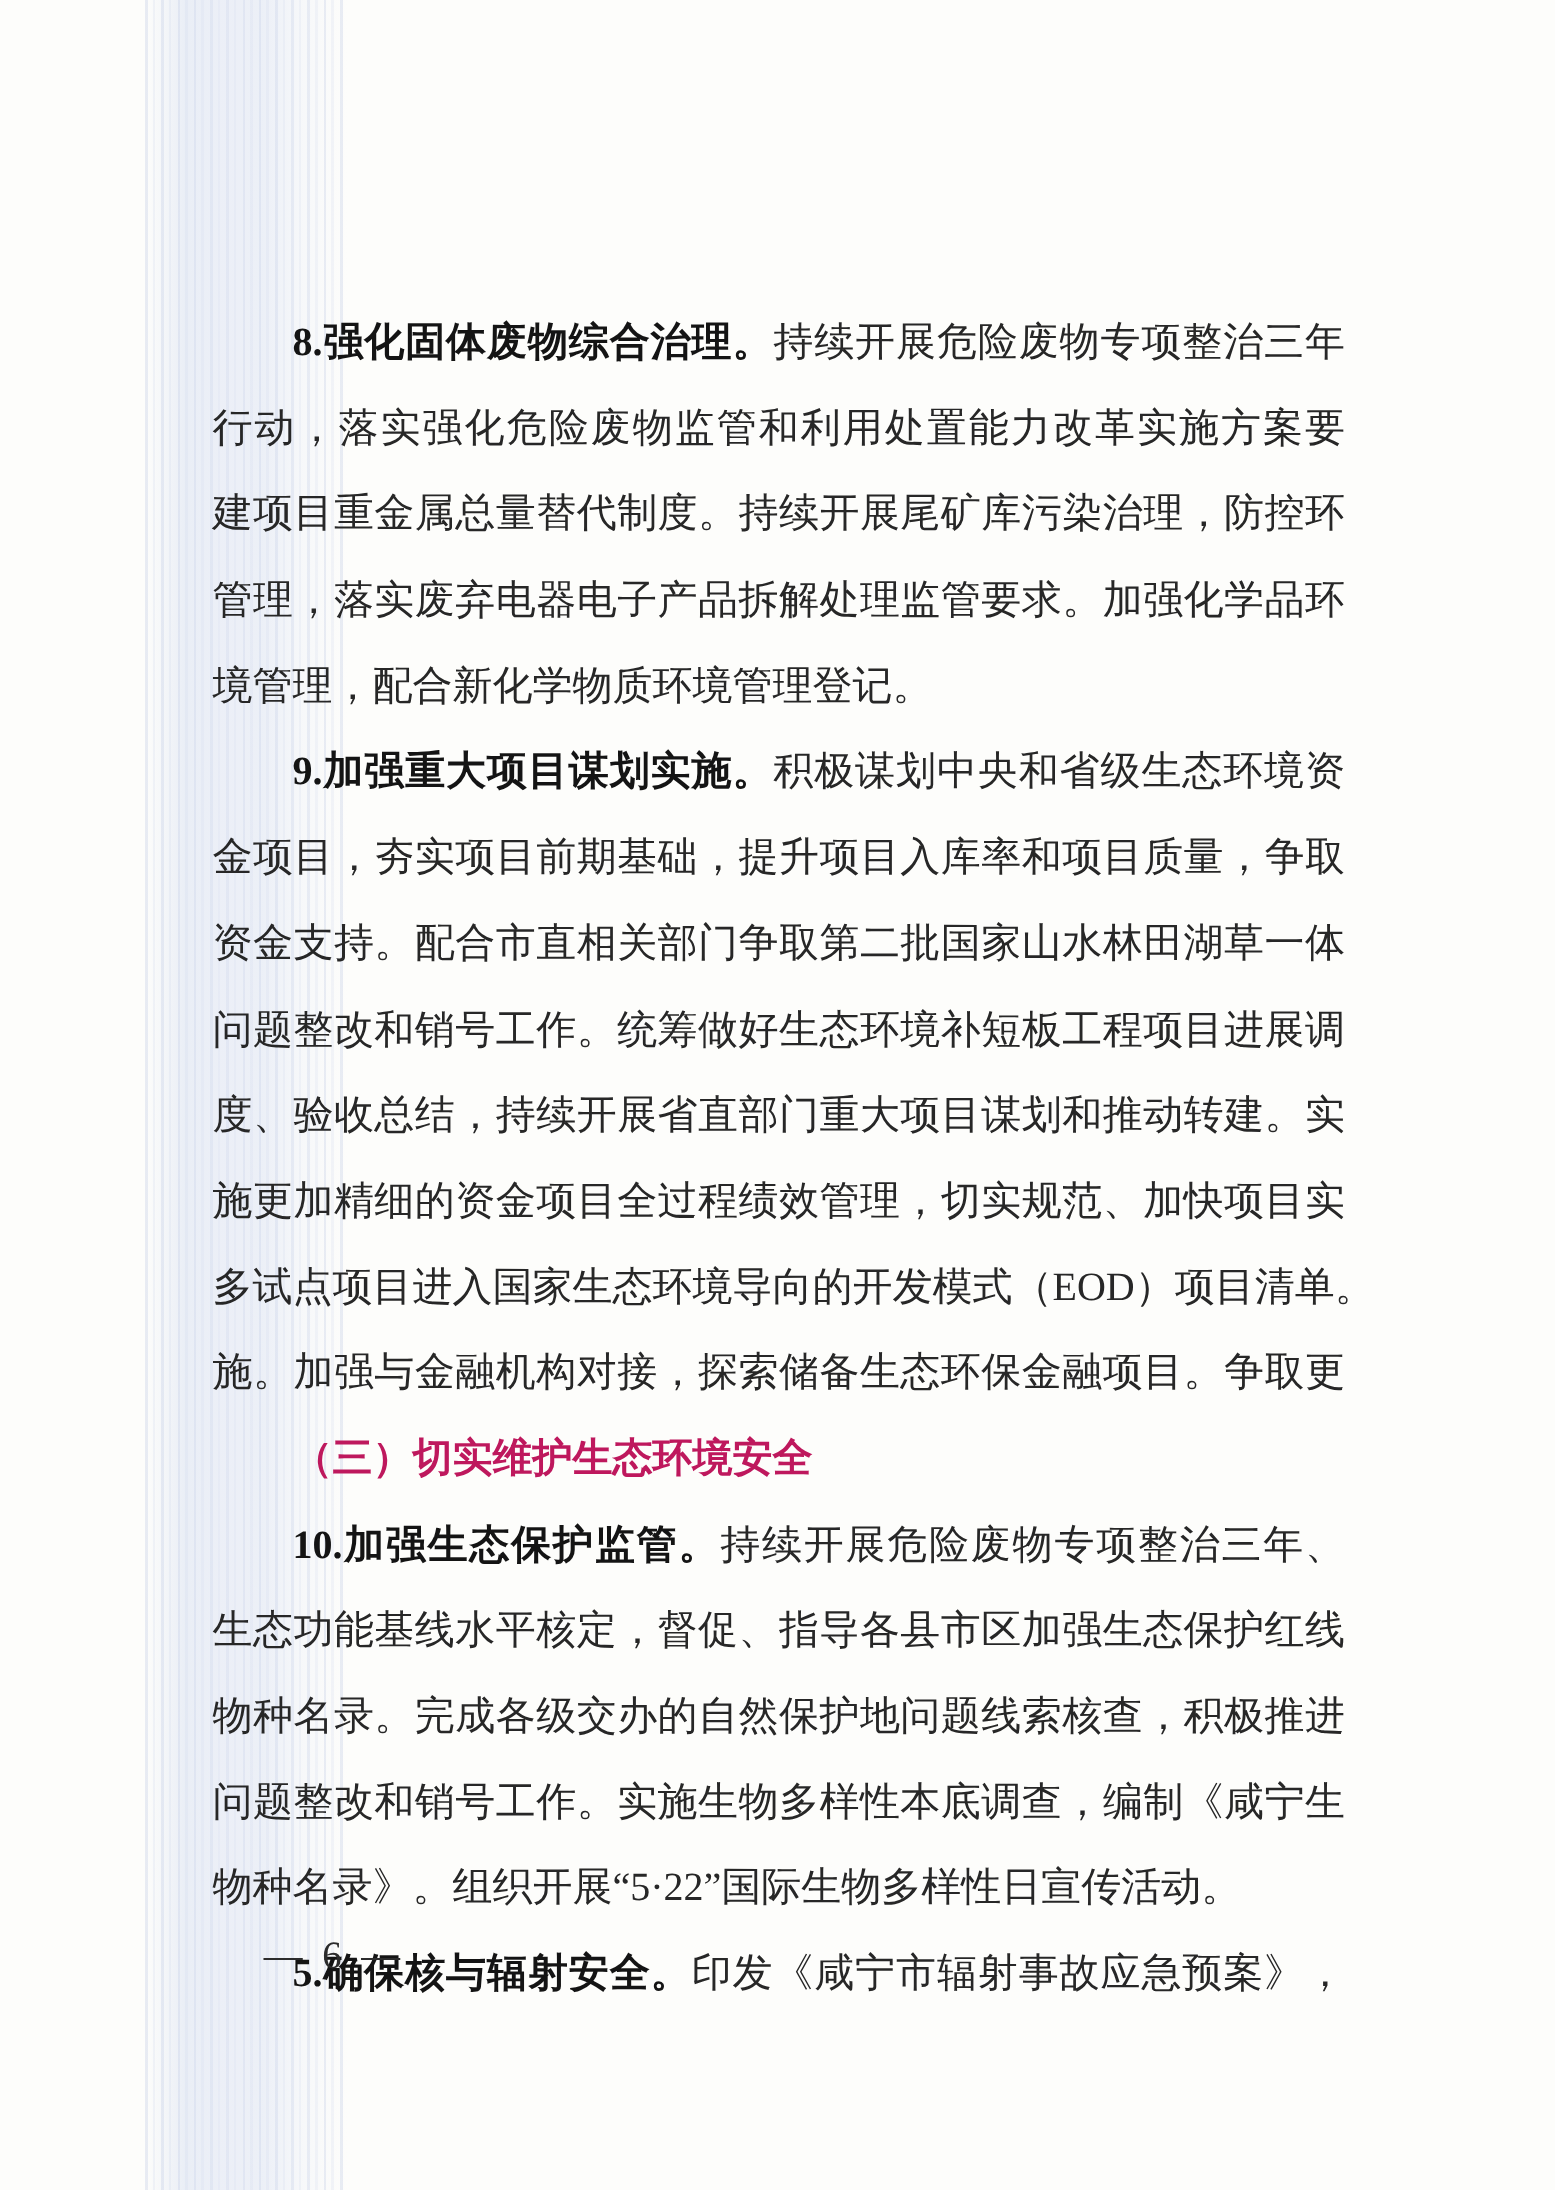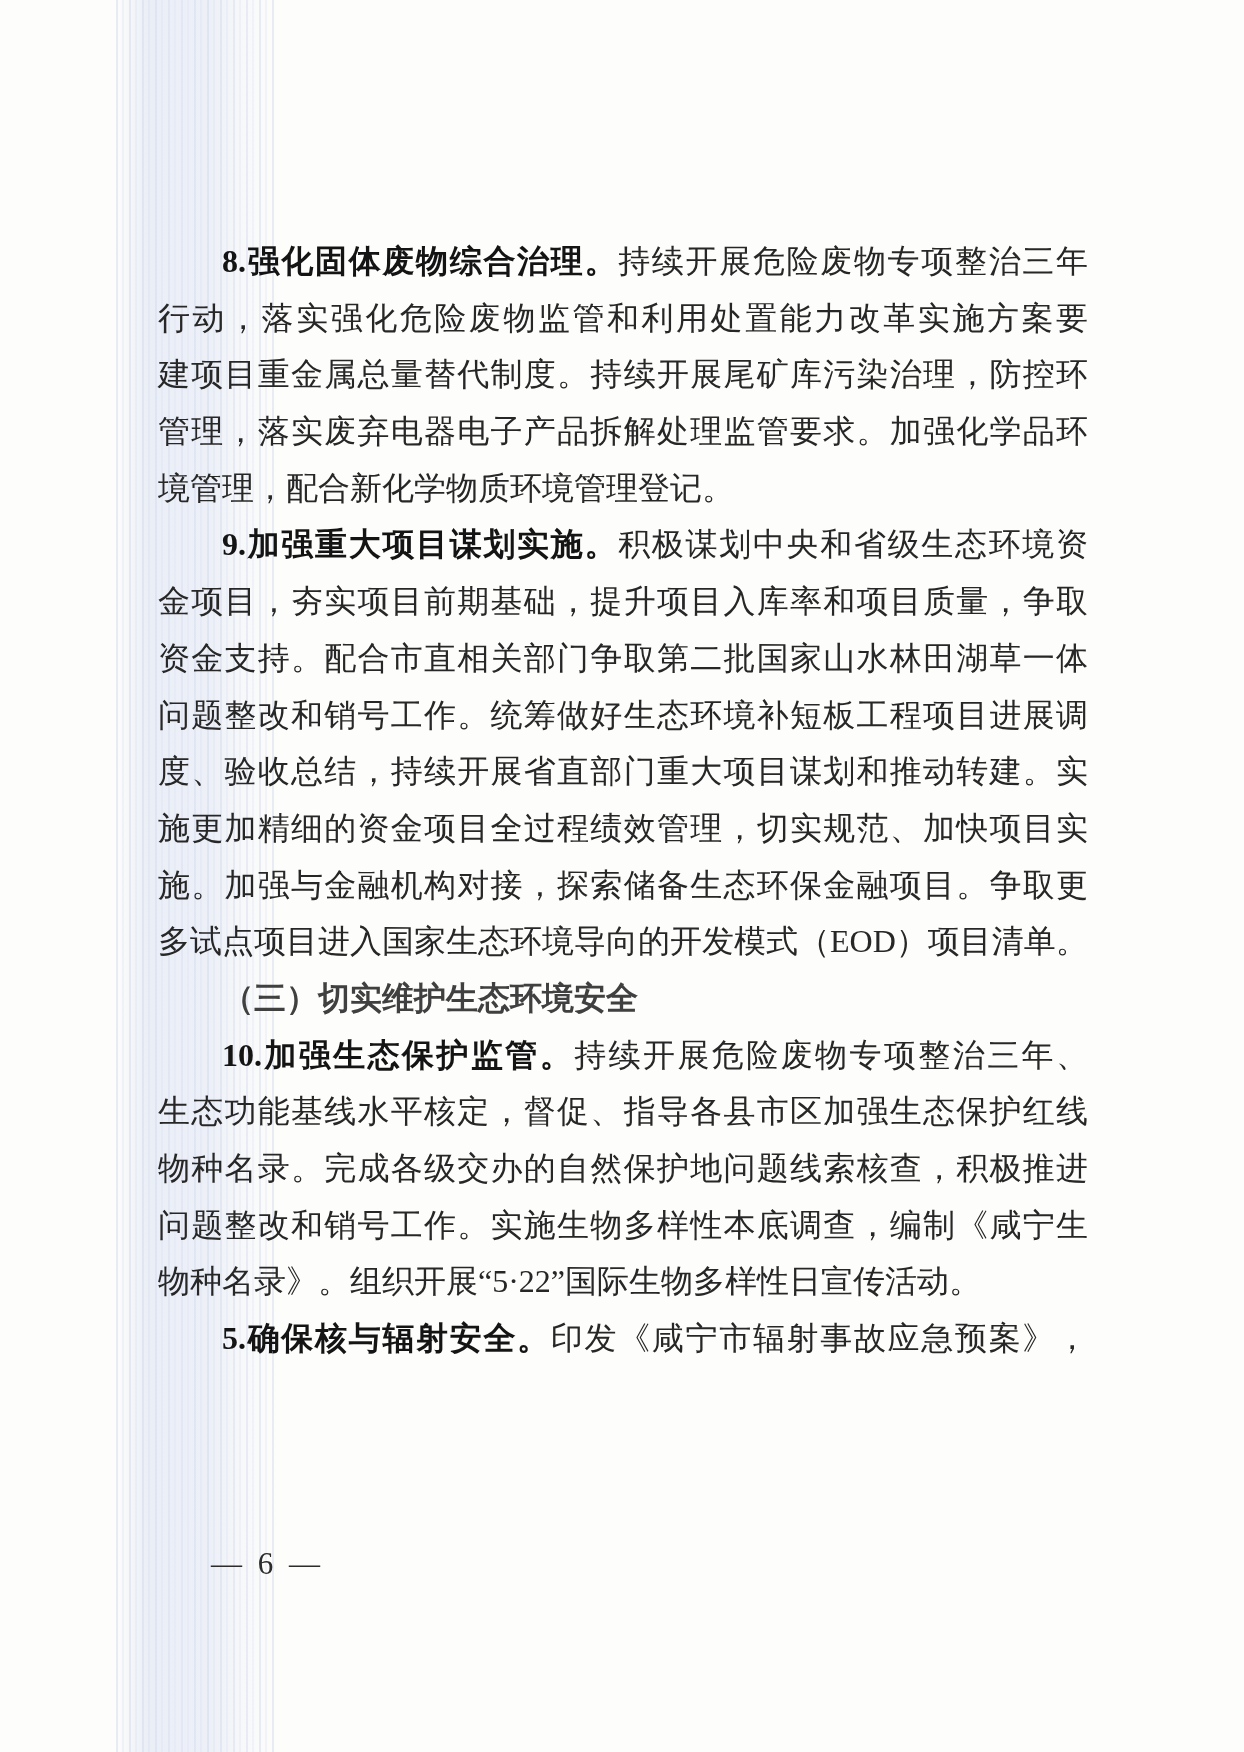"8.强化固体废物综合治理。持续开展危险废物专项整治三年" .line { margin: 0 -> 12px }
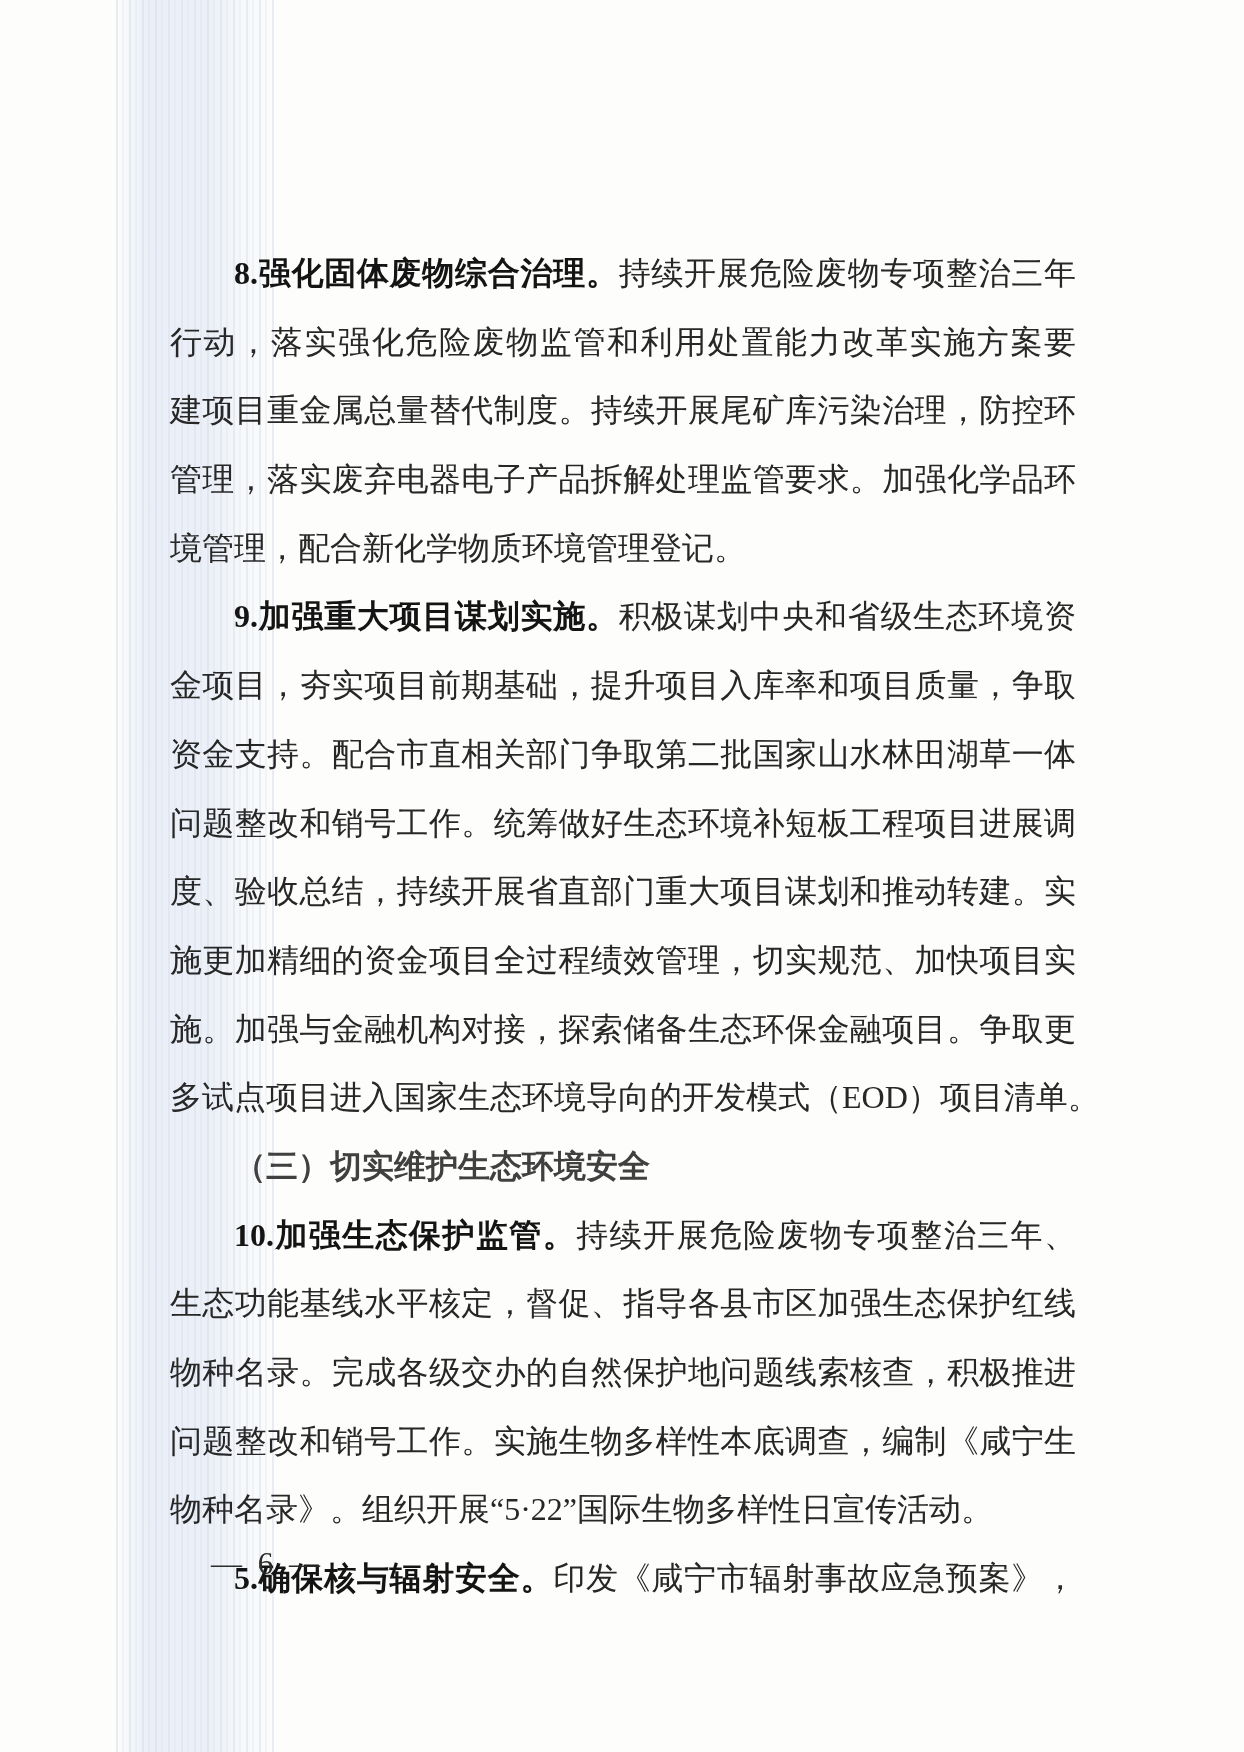"施。加强与金融机构对接，探索储备生态环保金融项目。争取更" p.line { order: before "多试点项目进入国家生态环境导向的开发模式（EOD）项目清单。" -> after "多试点项目进入国家生态环境导向的开发模式（EOD）项目清单。" }
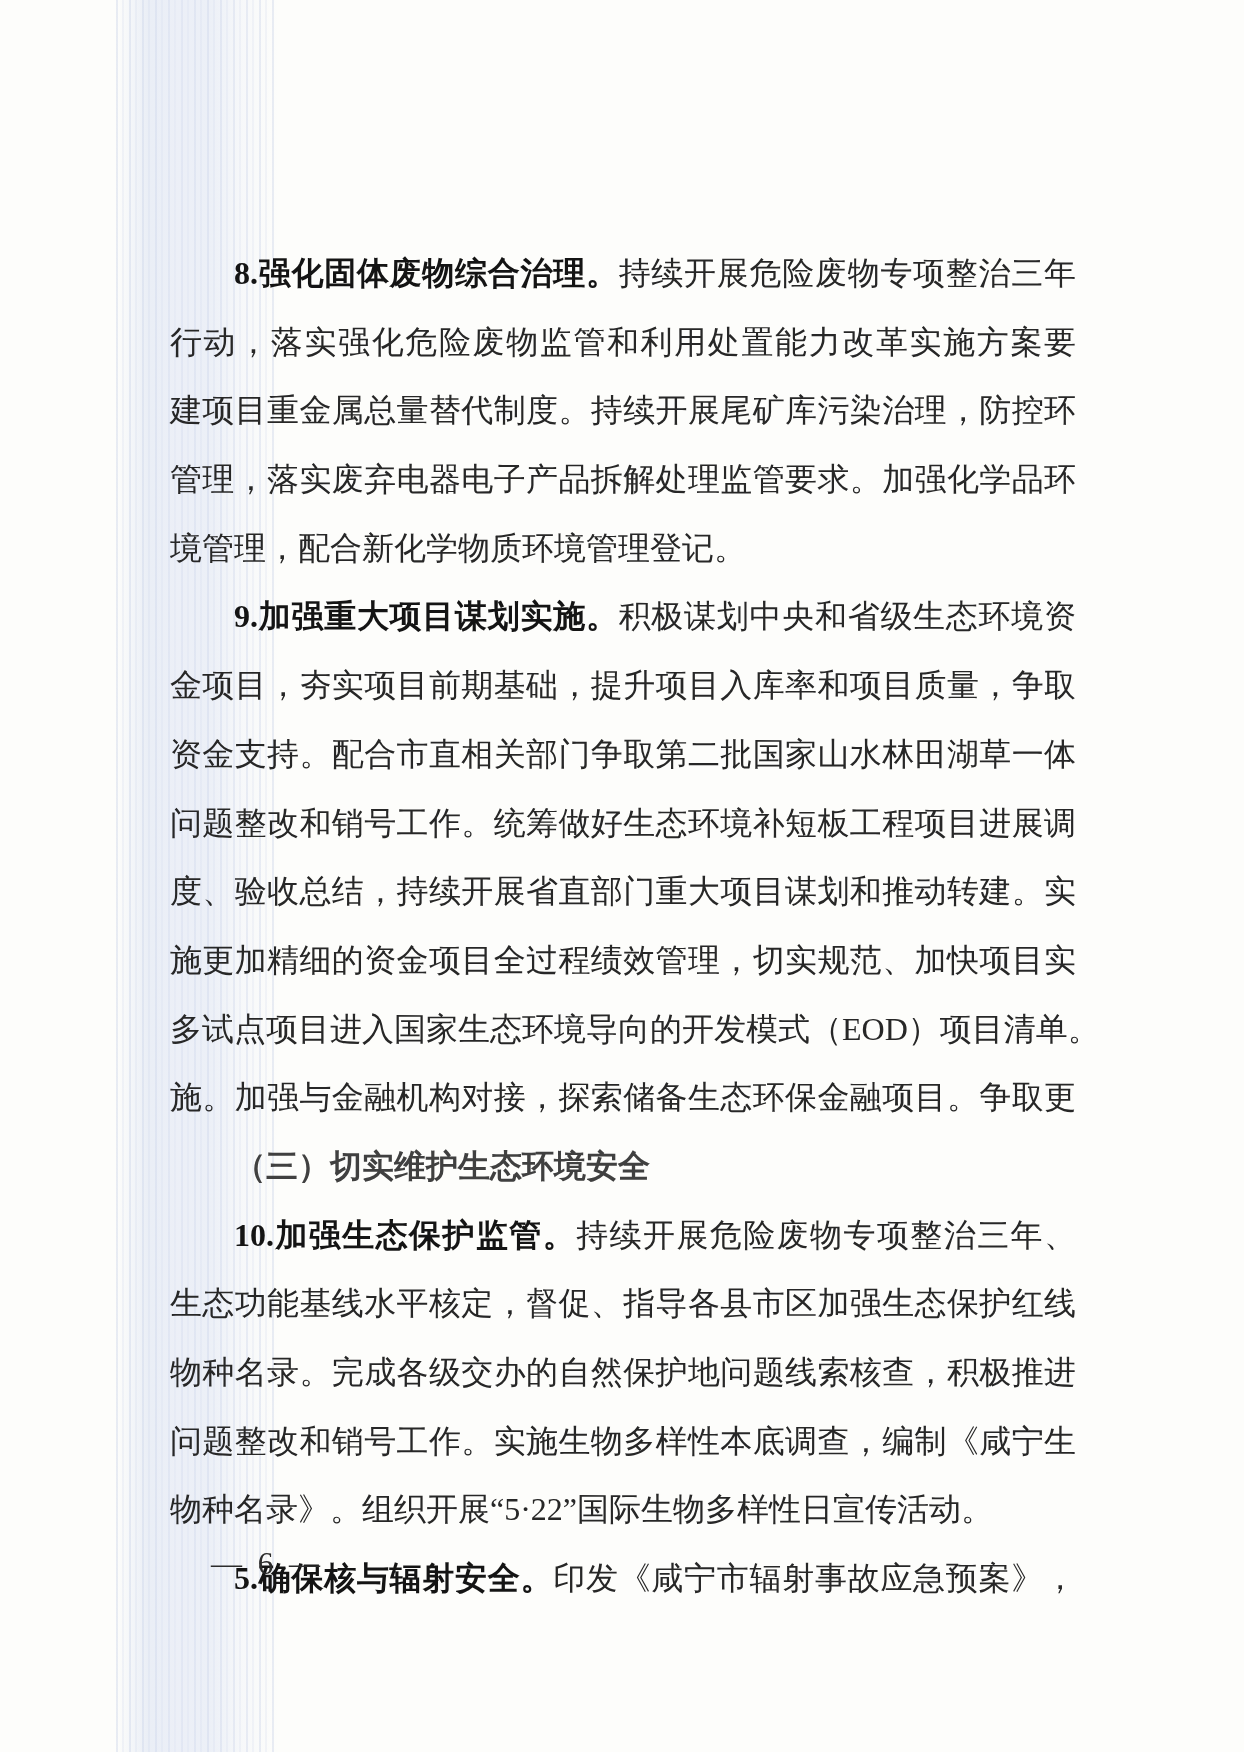"（三）切实维护生态环境安全" .heading-line { color: #404040 -> #be185d }
